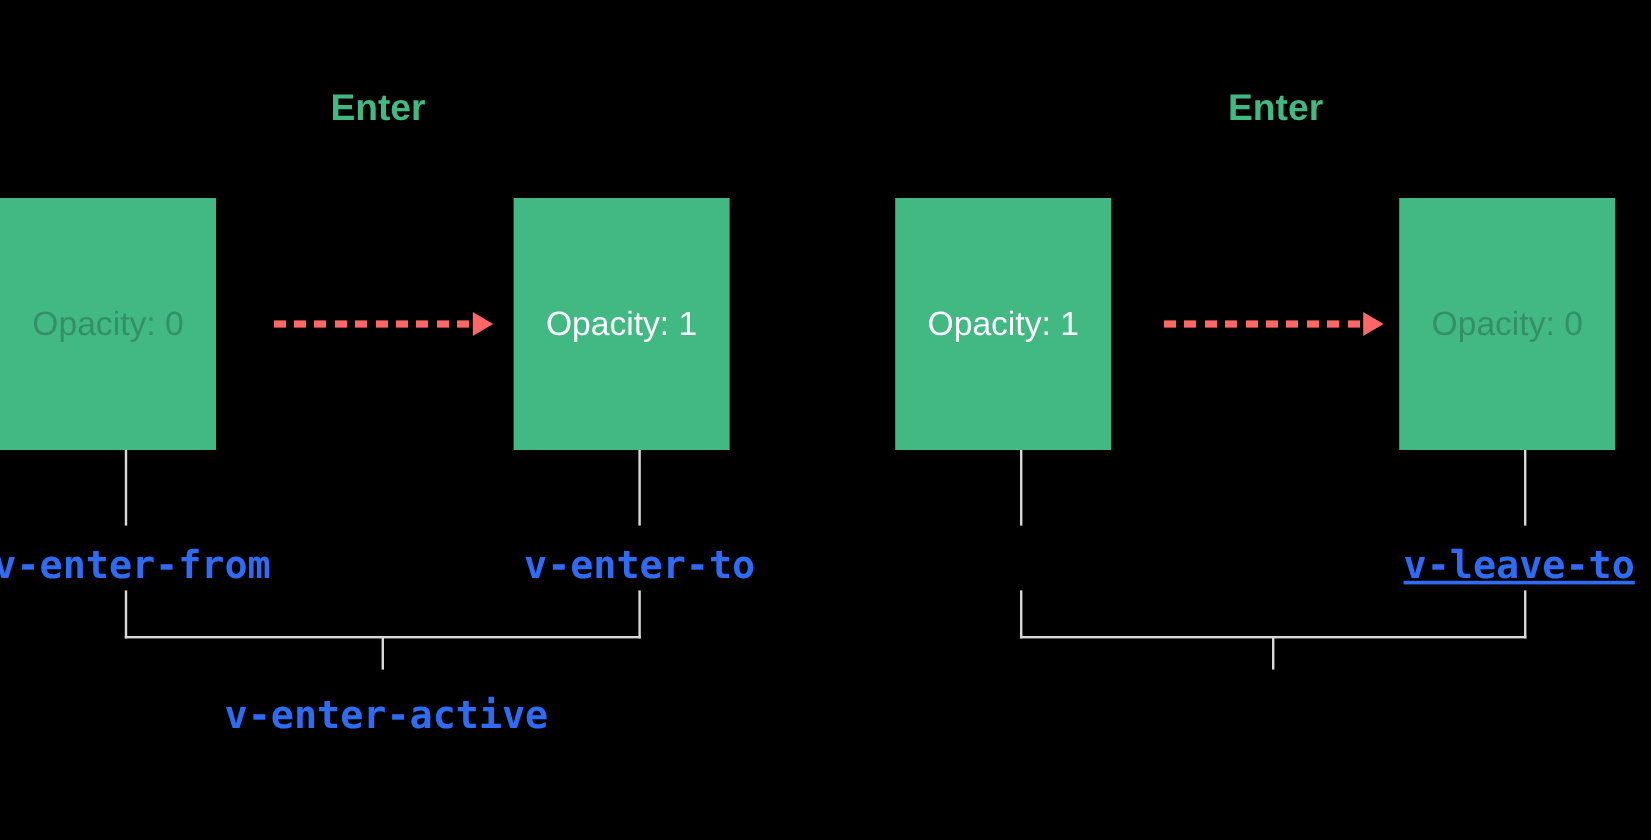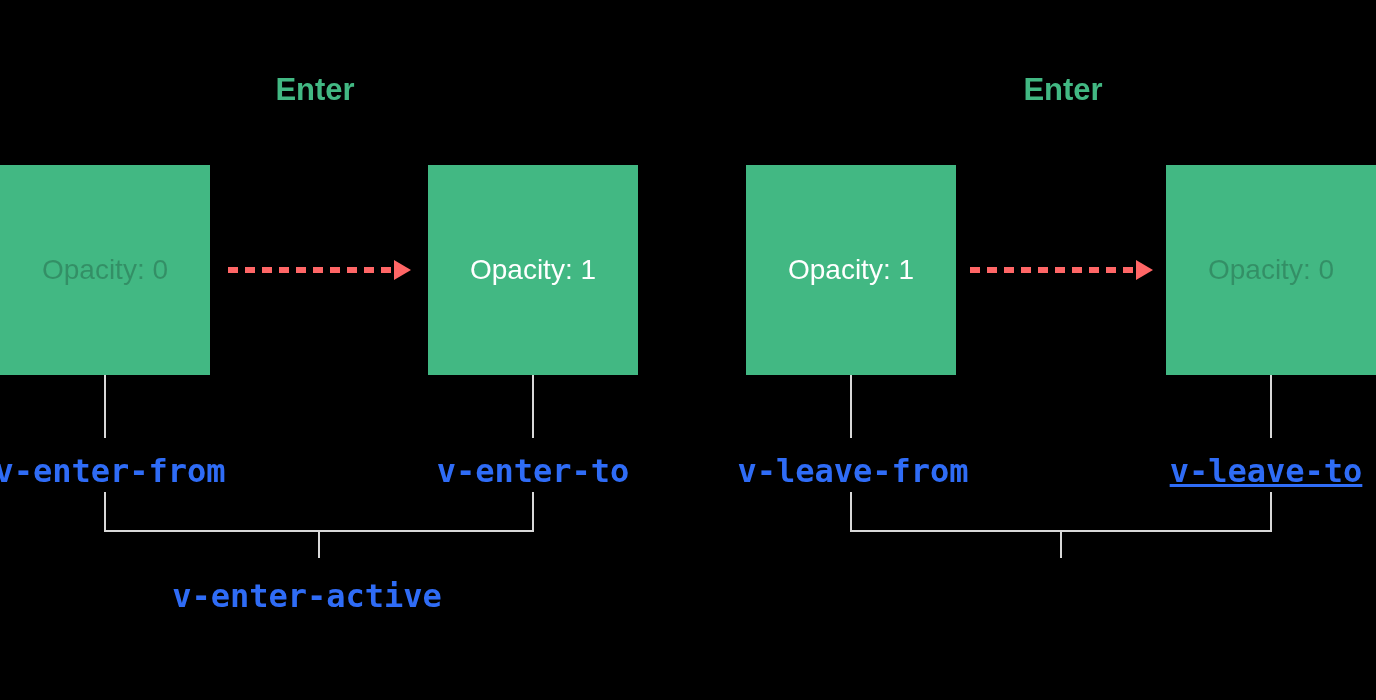"Opacity: 0" .box { width: 210px -> 180px }
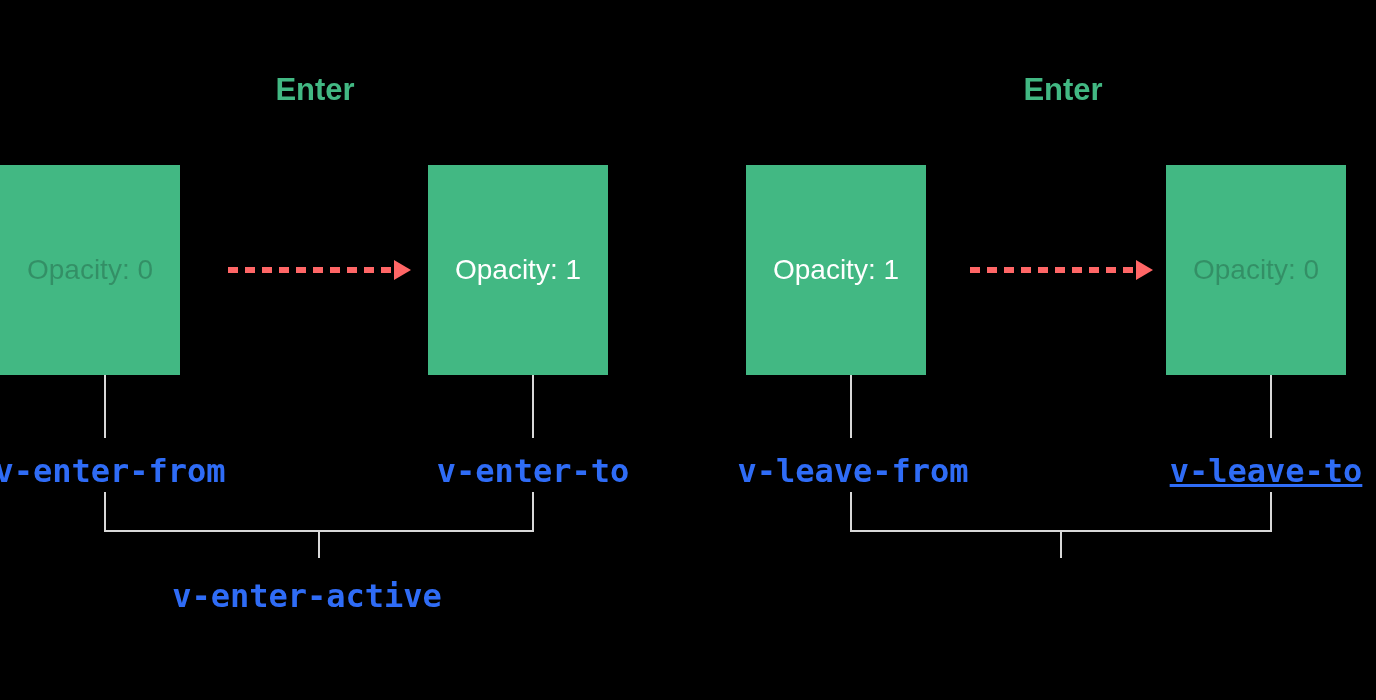"v-leave-from" div.class-label { html: <div>v-leave-from</div> -> none }
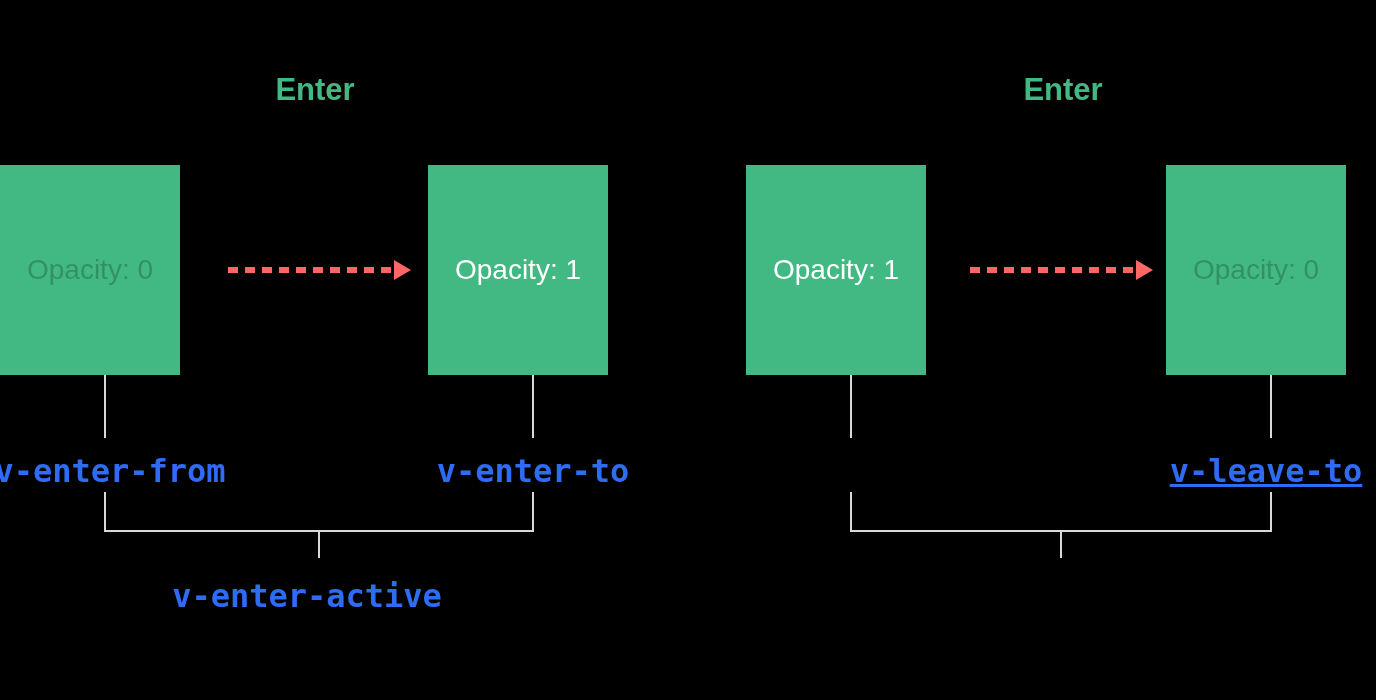"v-enter-active" .lbl-enter-active { left: 307px -> 322px }
